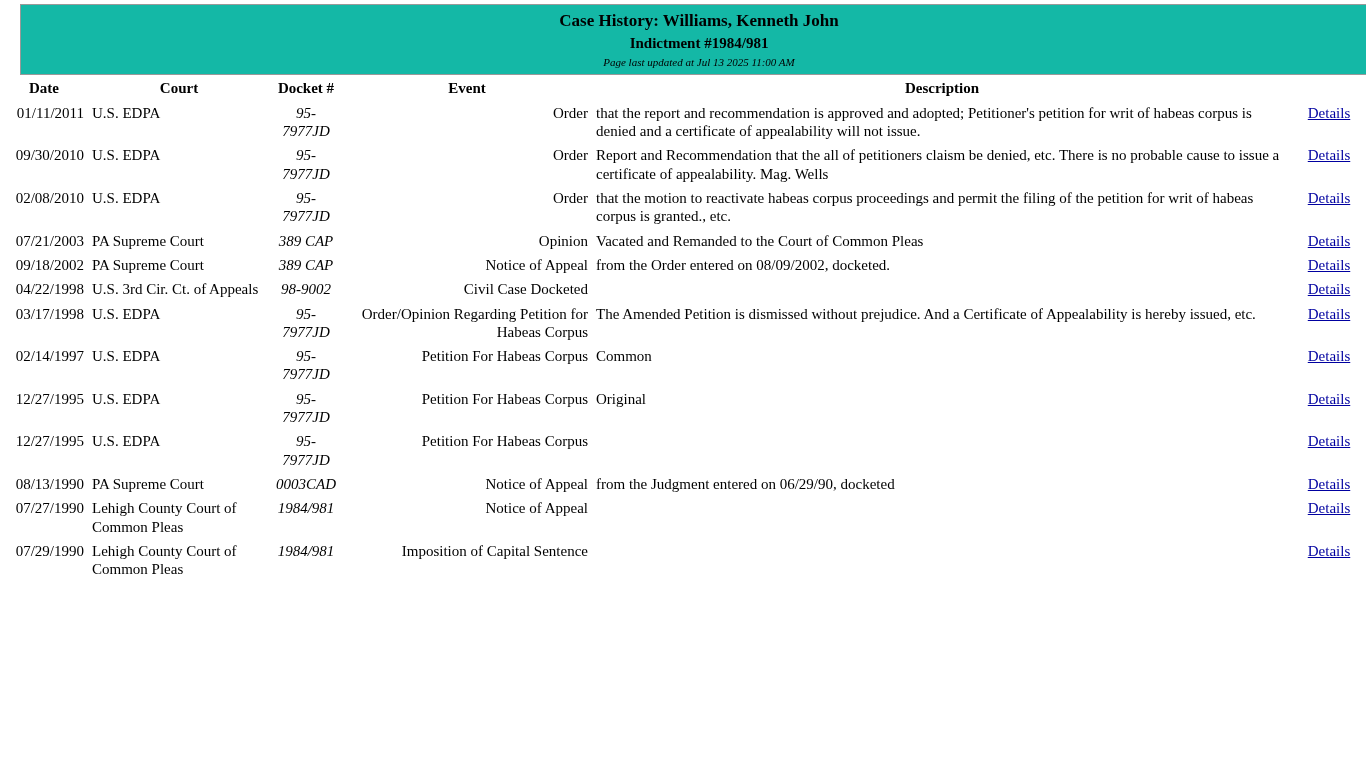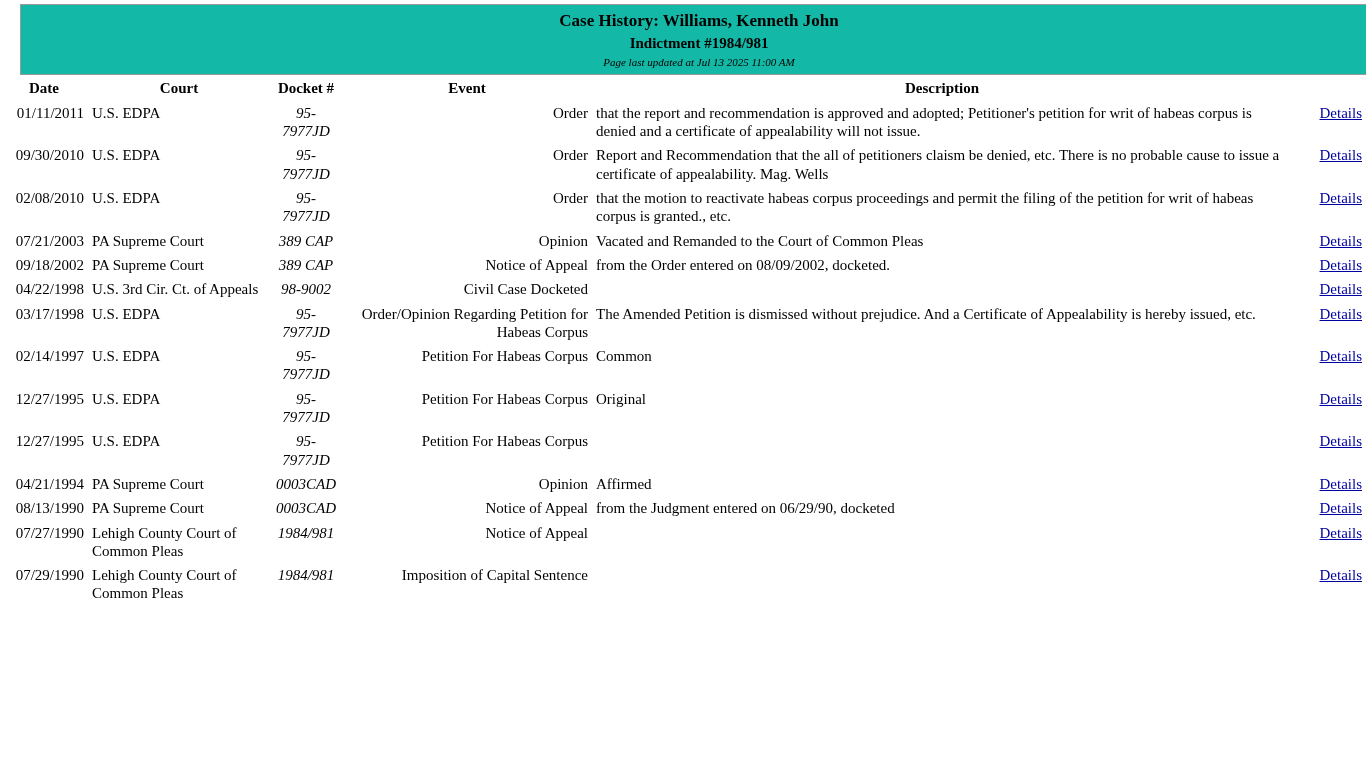"Details" td.details { text-align: right -> center }
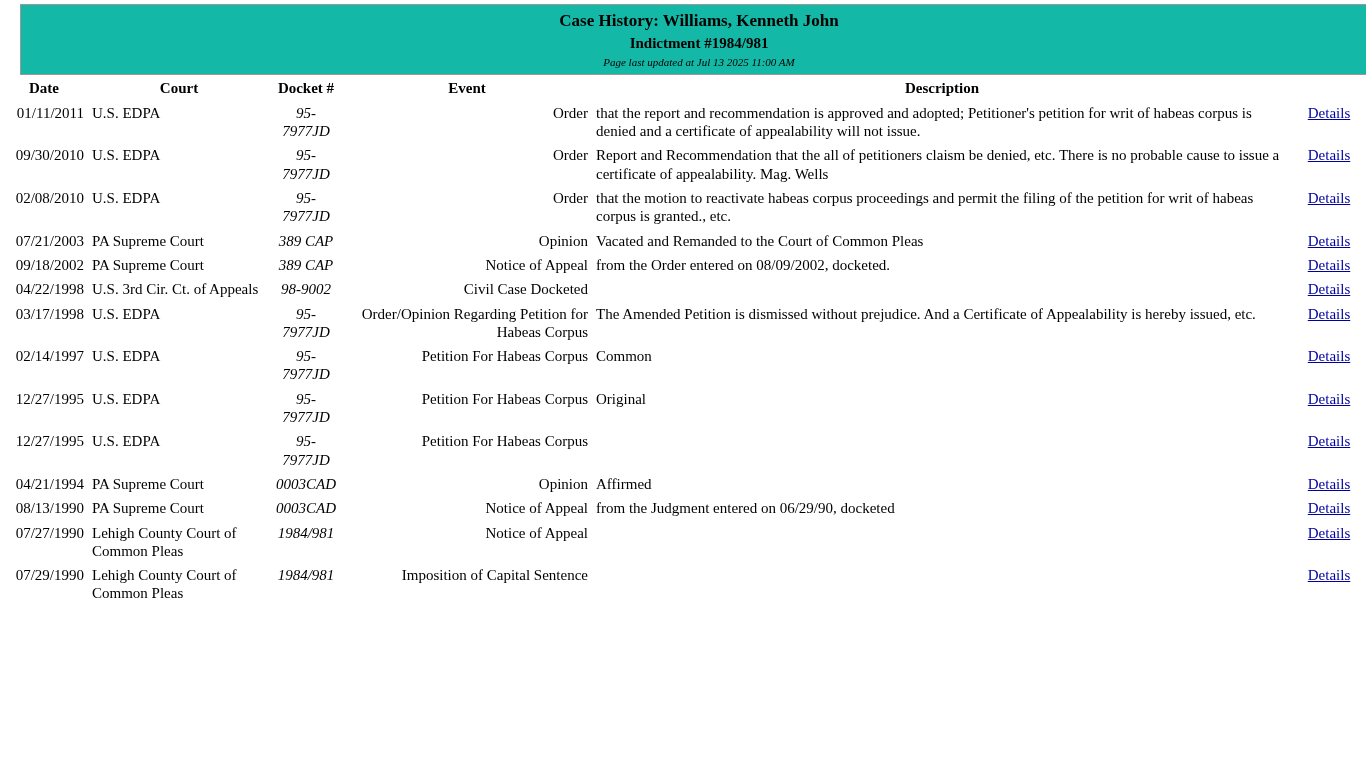"04/21/1994" tr { html: <tr> <td>04/21/1994</td> <td>PA Supreme Court</td> <td>0003CAD</td> <td>Opinion</td> <td>Affirmed</td> <td><a>Details</a></td> </tr> -> none }
